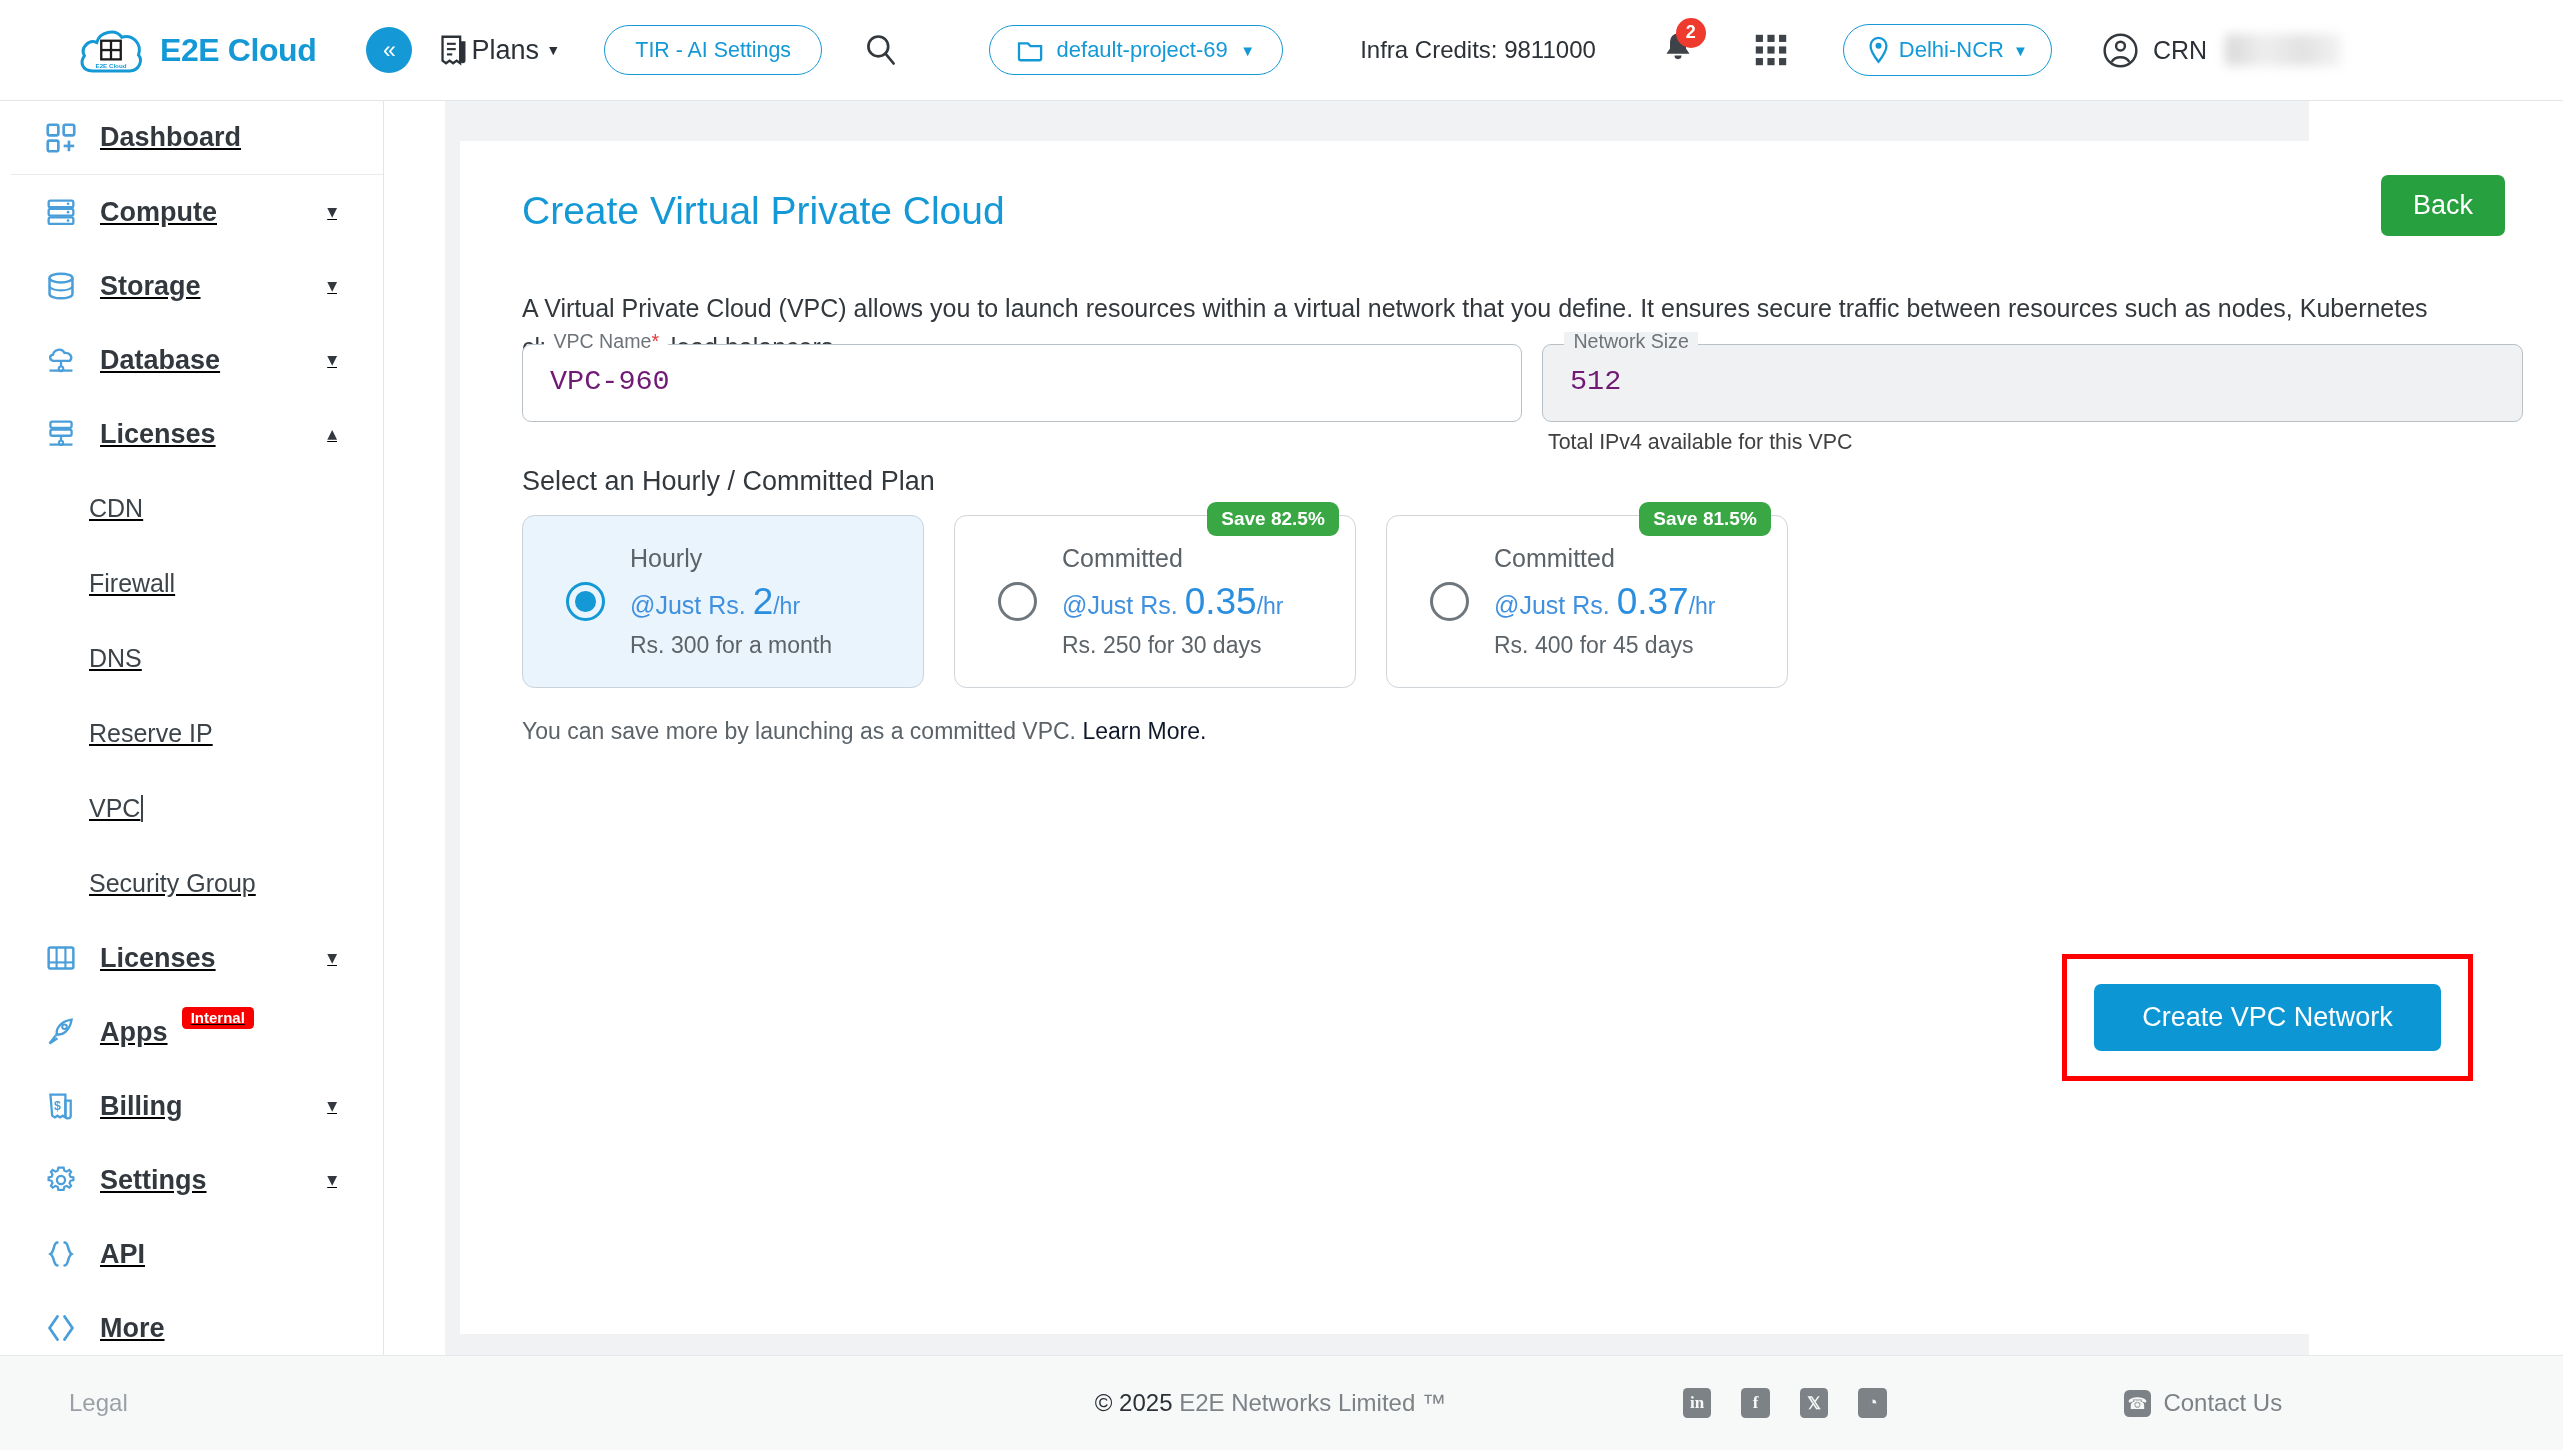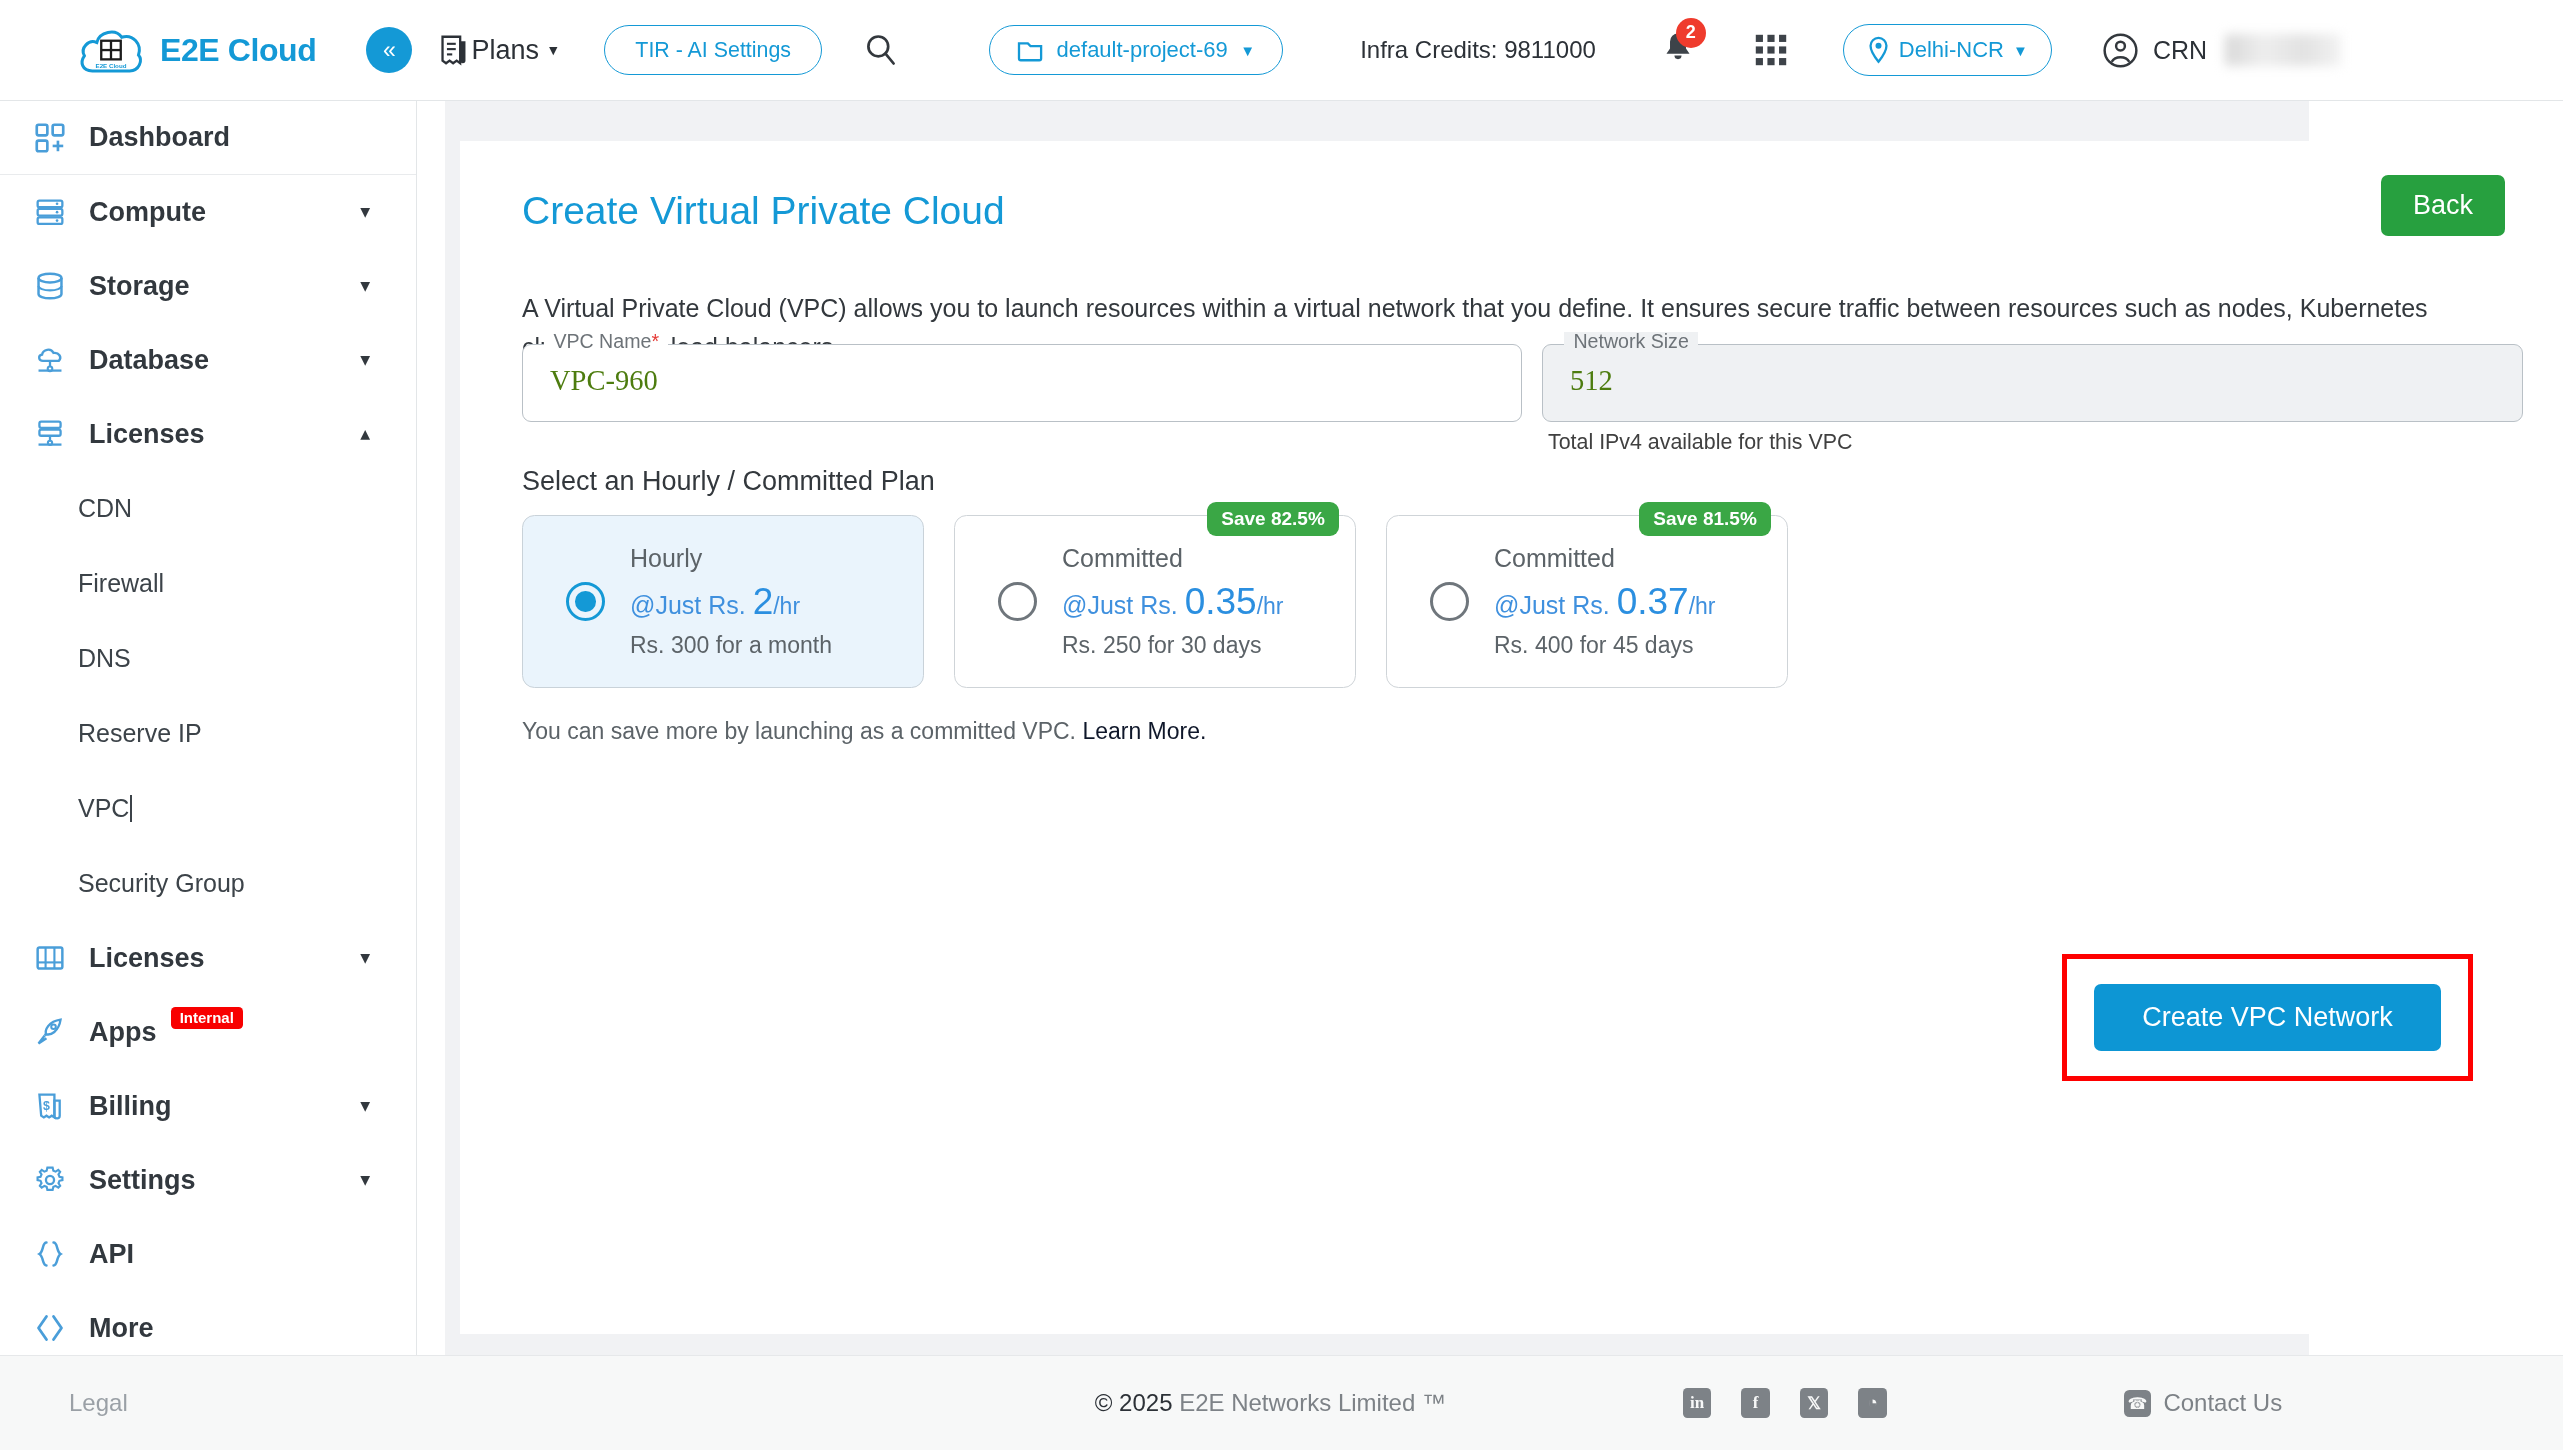"Dashboard" .sidebar { left: 0 -> 11px; text-decoration: none -> underline; width: 417px -> 373px }
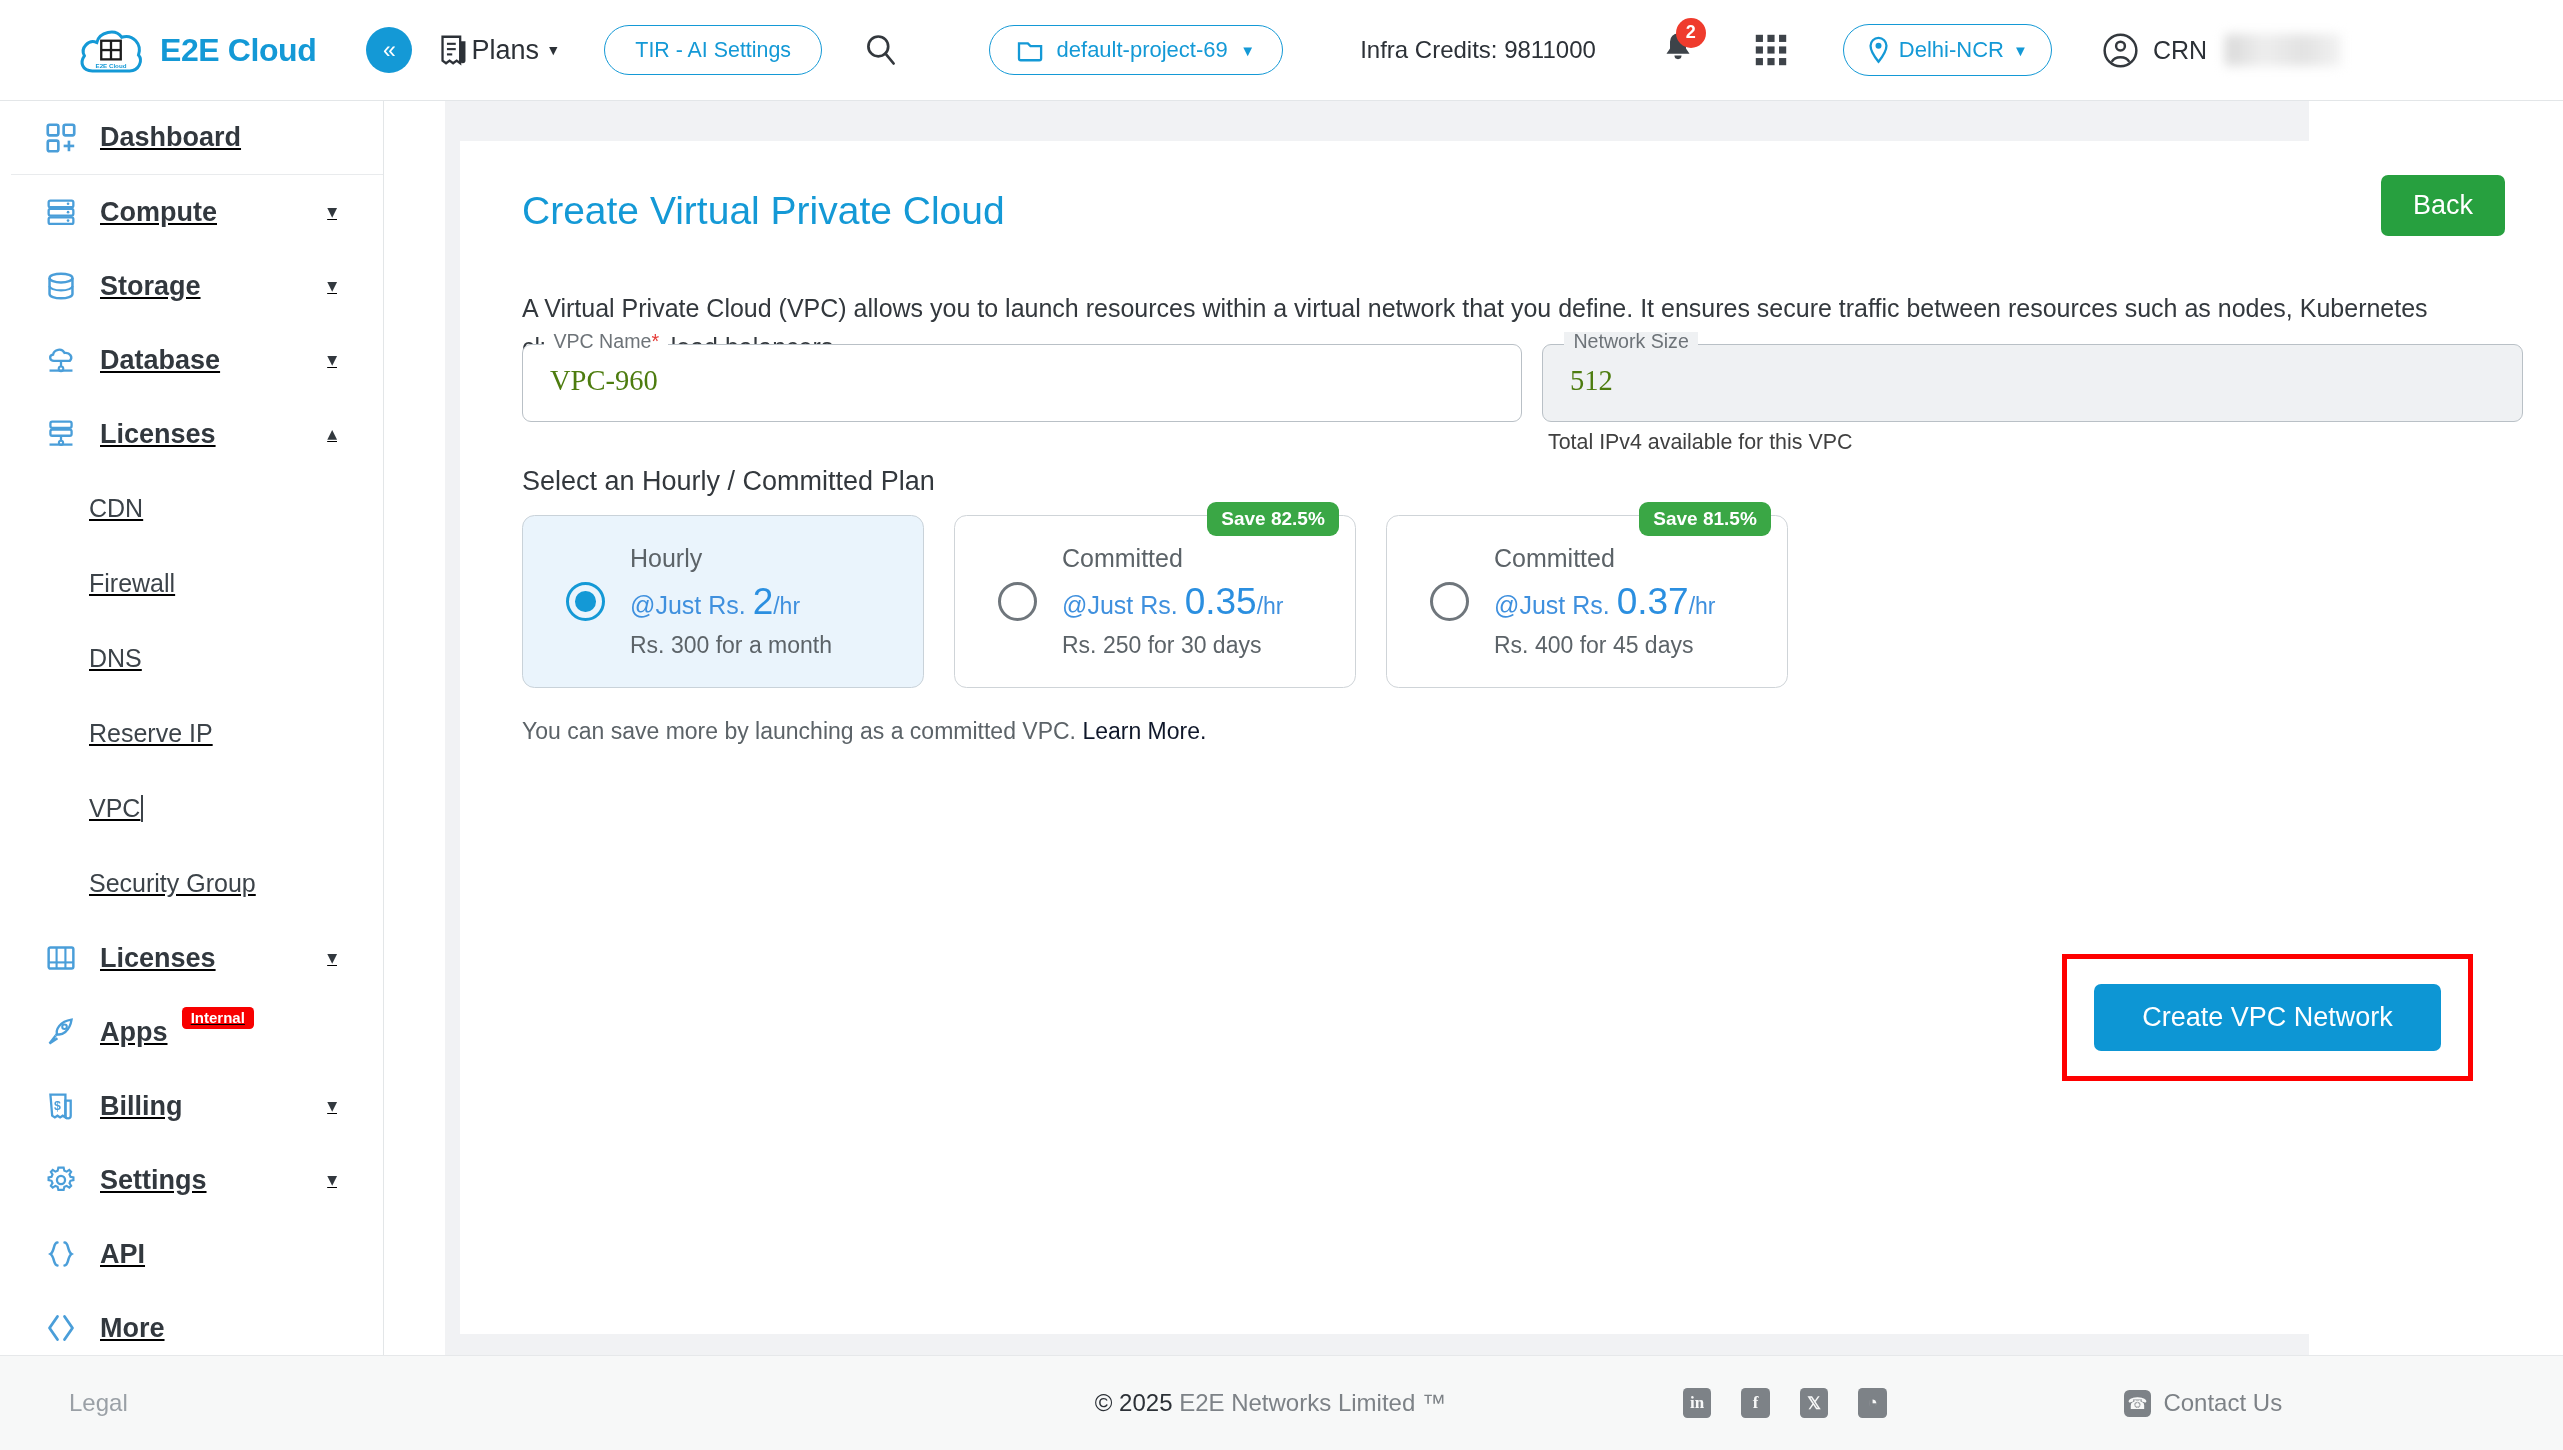"VPC-960" .field-value { color: #4d7c0f -> #701a75; font-family: Liberation Serif, serif -> Liberation Mono, monospace }
